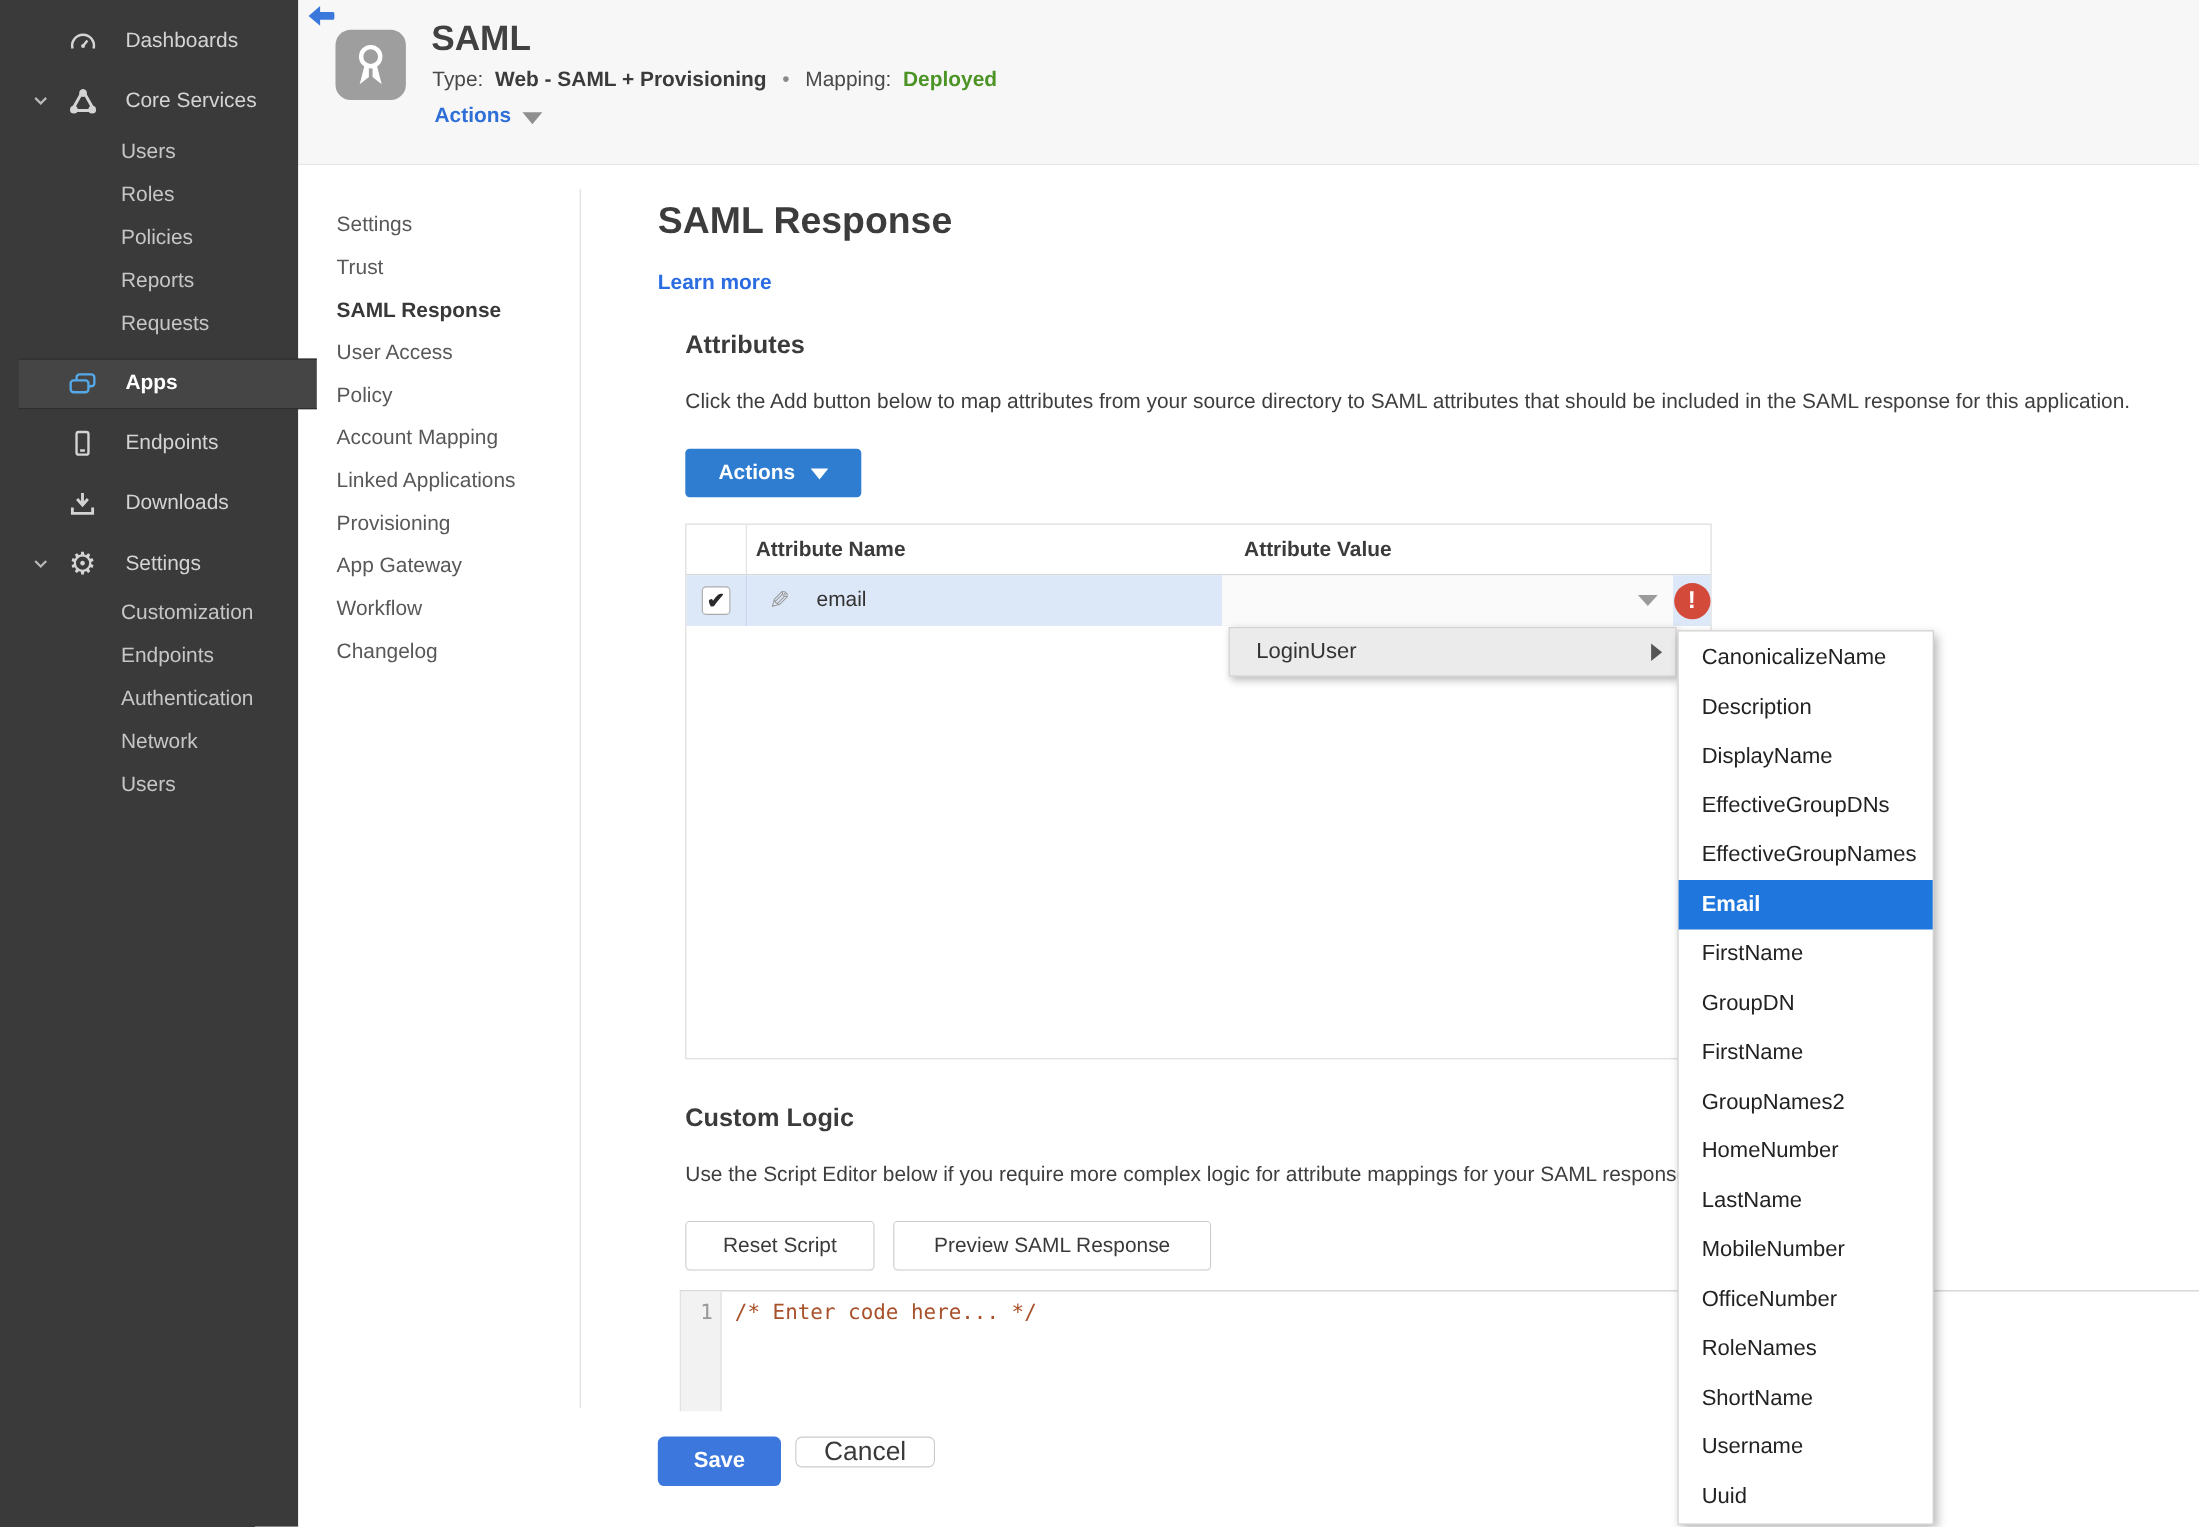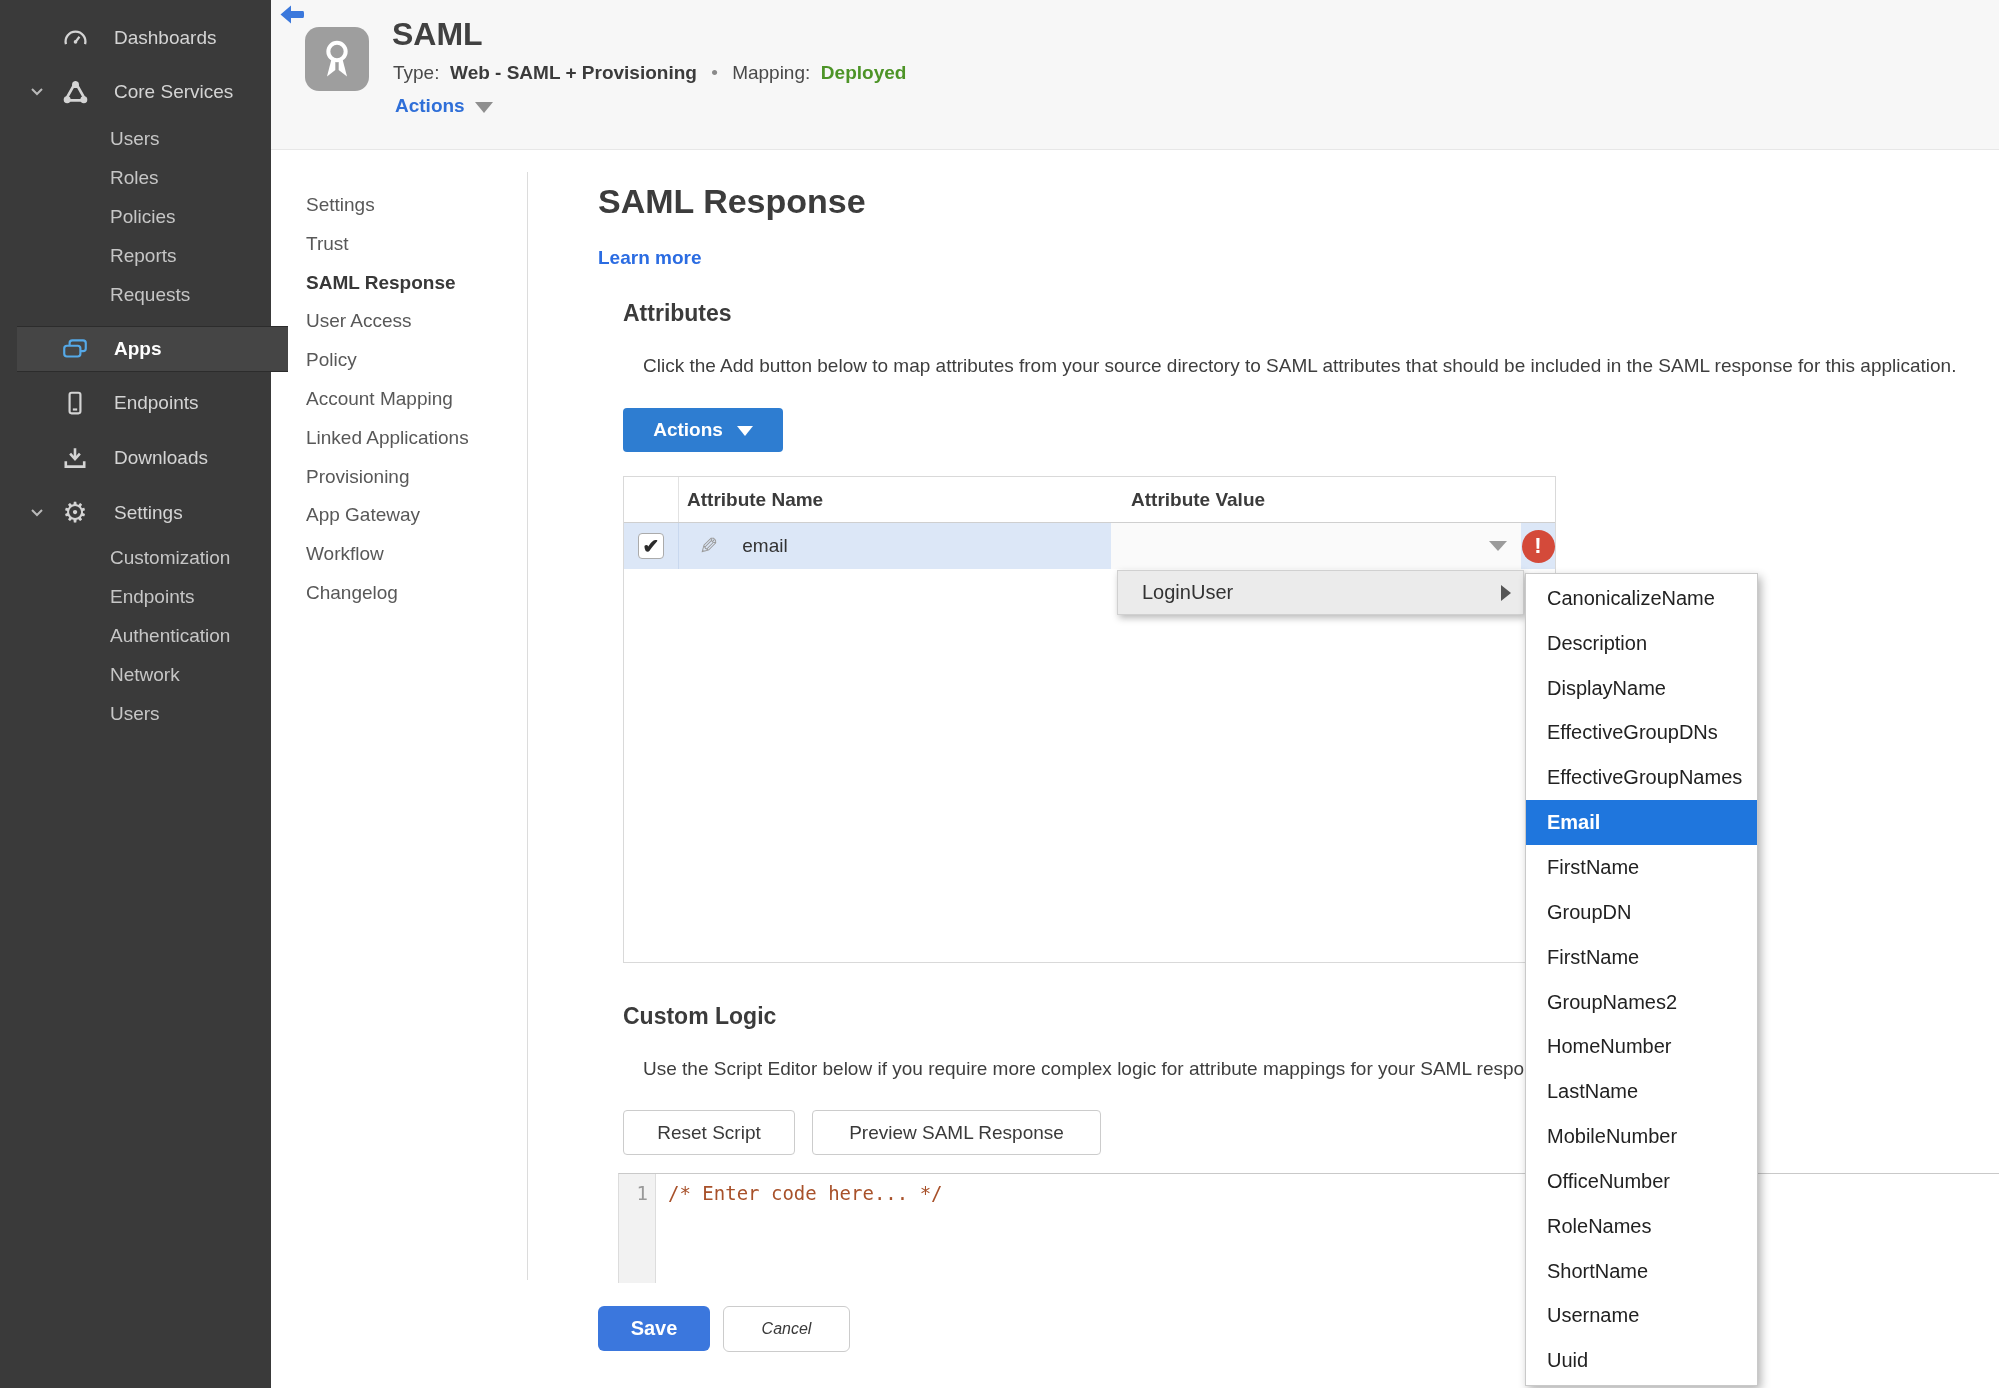"Click the Add button below" .para { margin-left: 20px -> none }
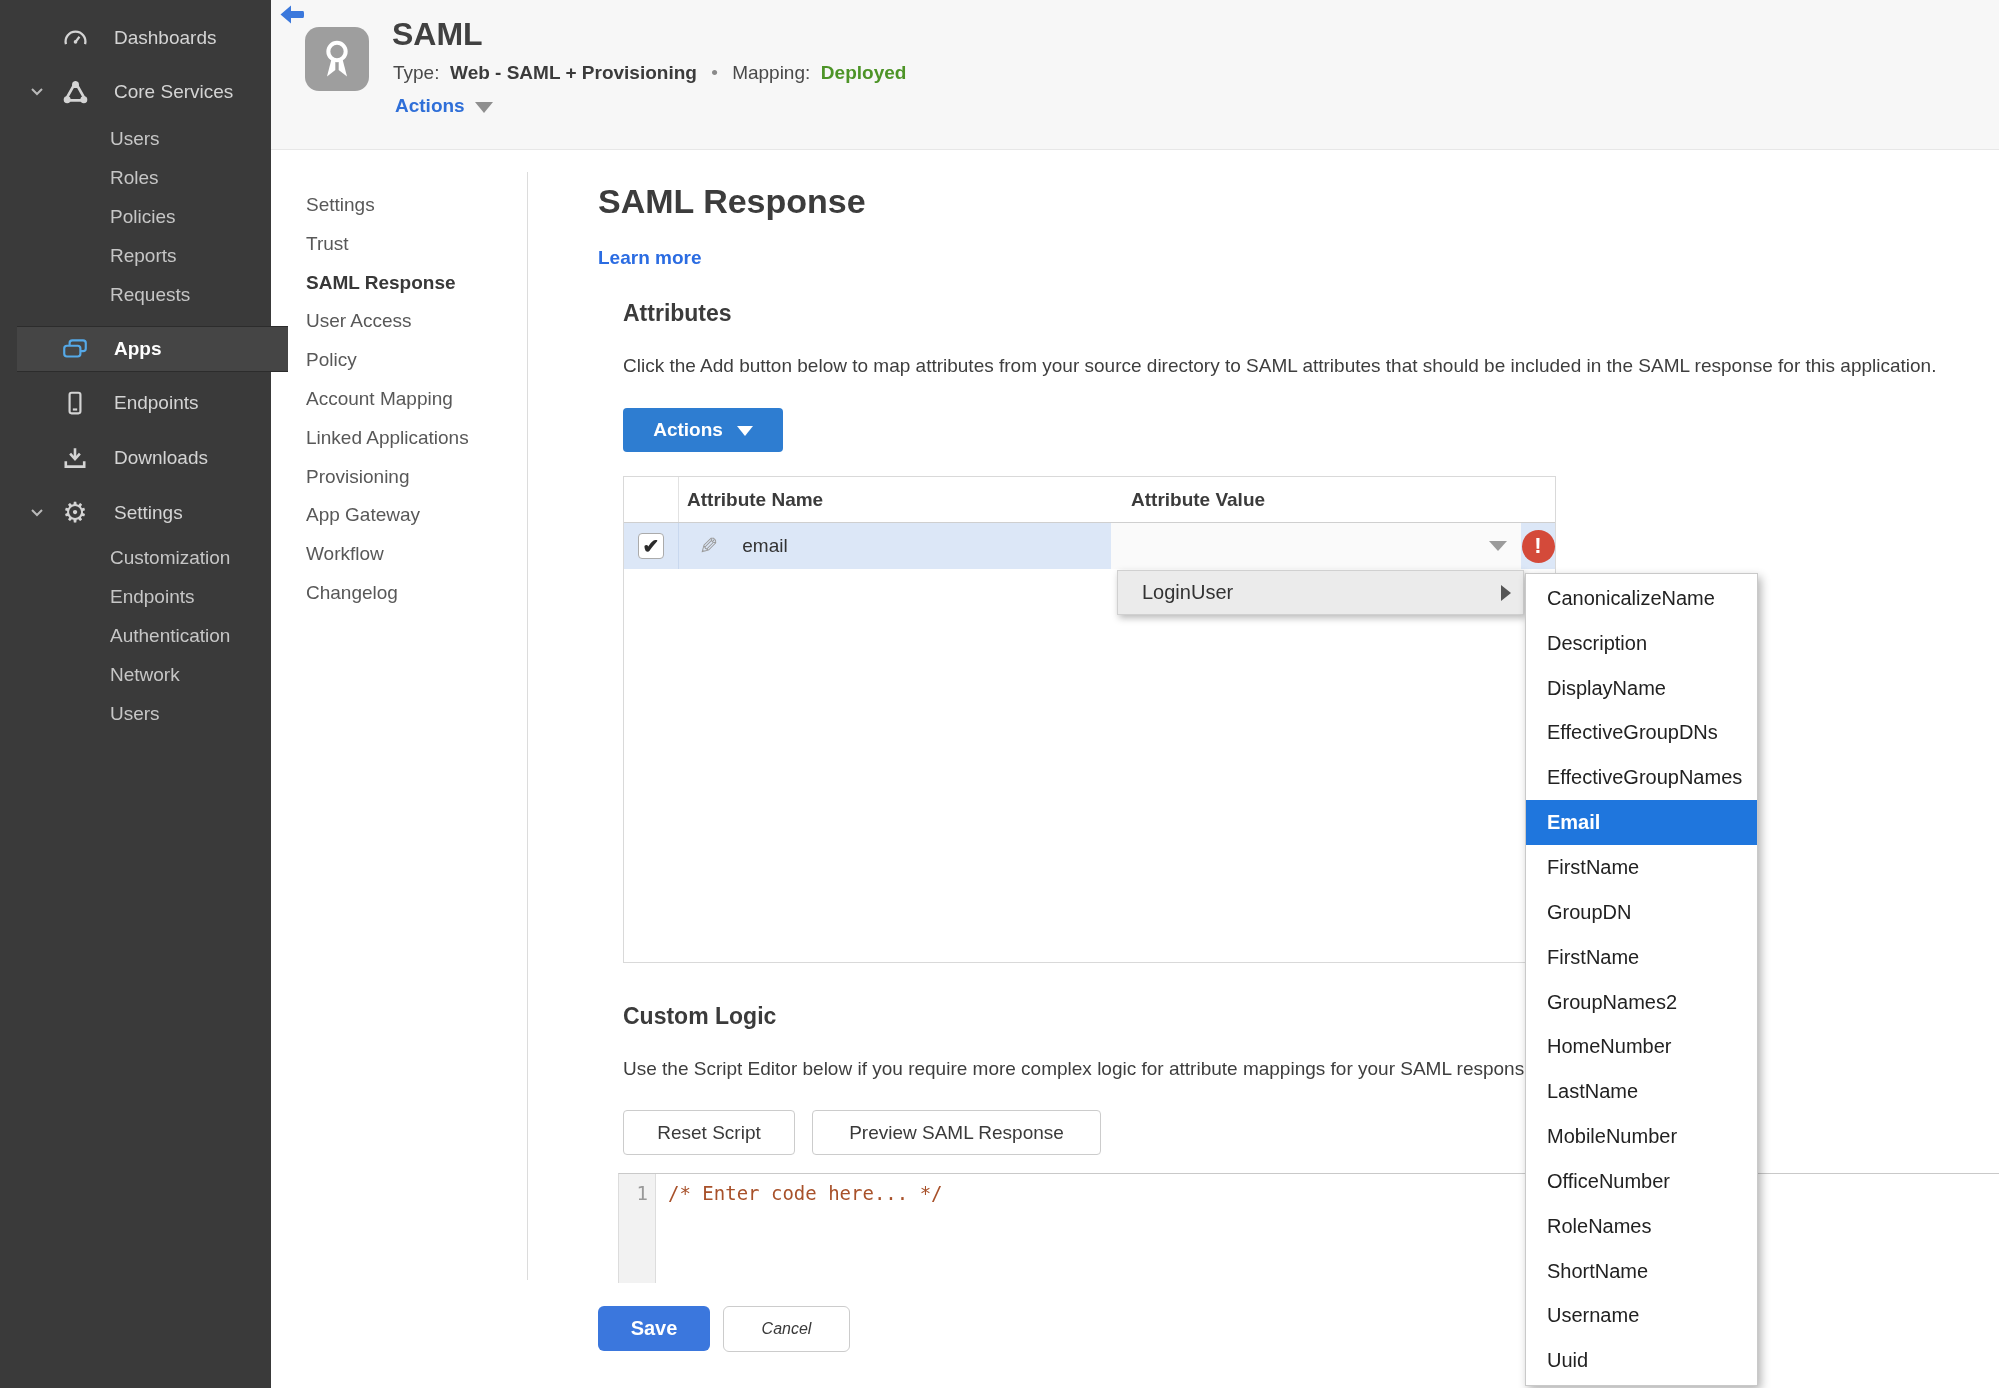"Cancel" button.btn-plain { font-size: 16px -> 24px; font-style: italic -> none; height: 46px -> 28px }
